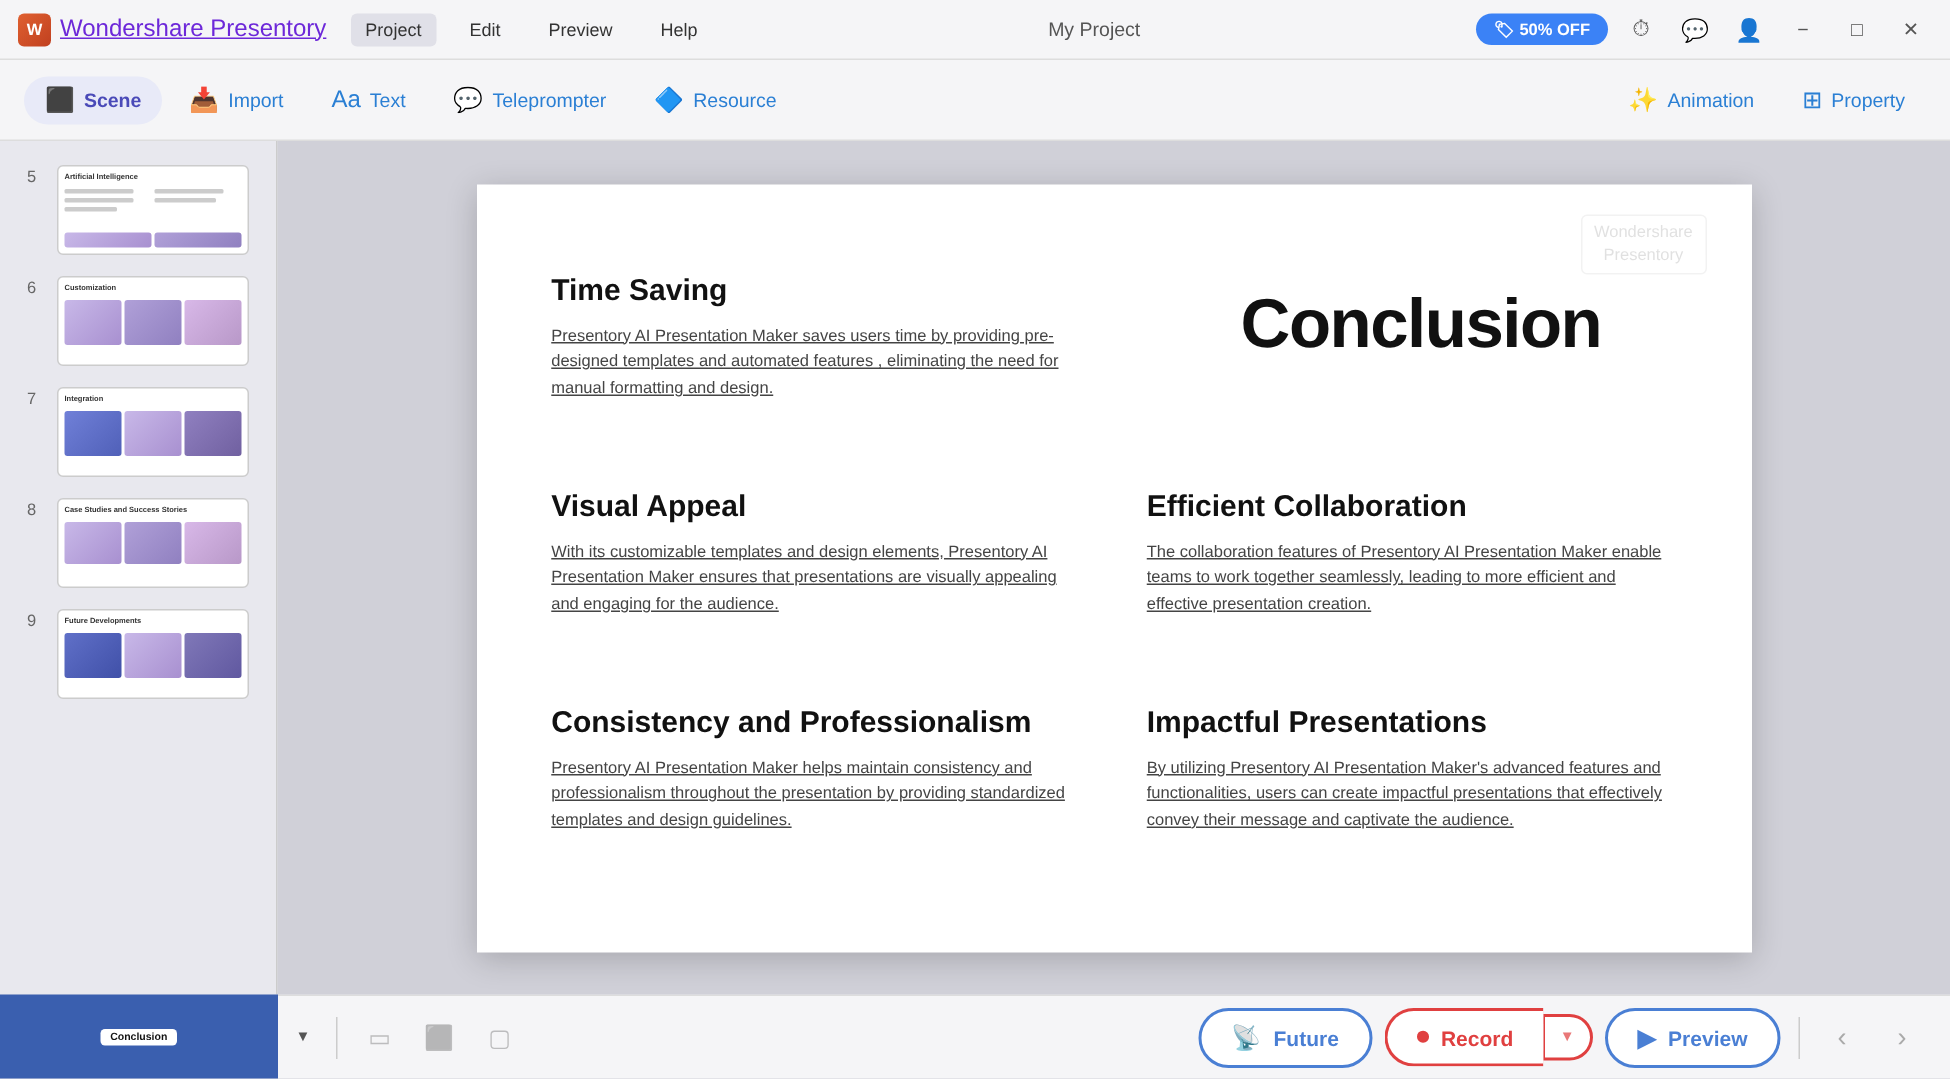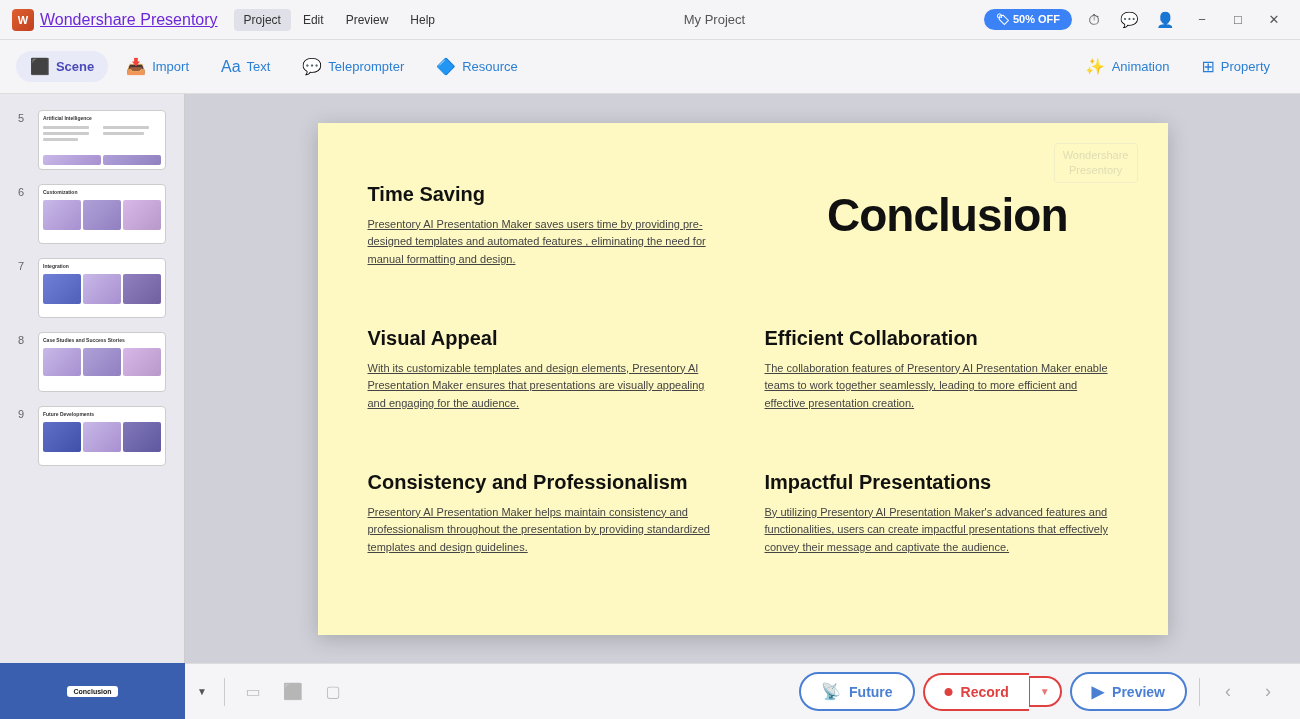"Project" .titlebar-nav { gap: 2px -> 12px }
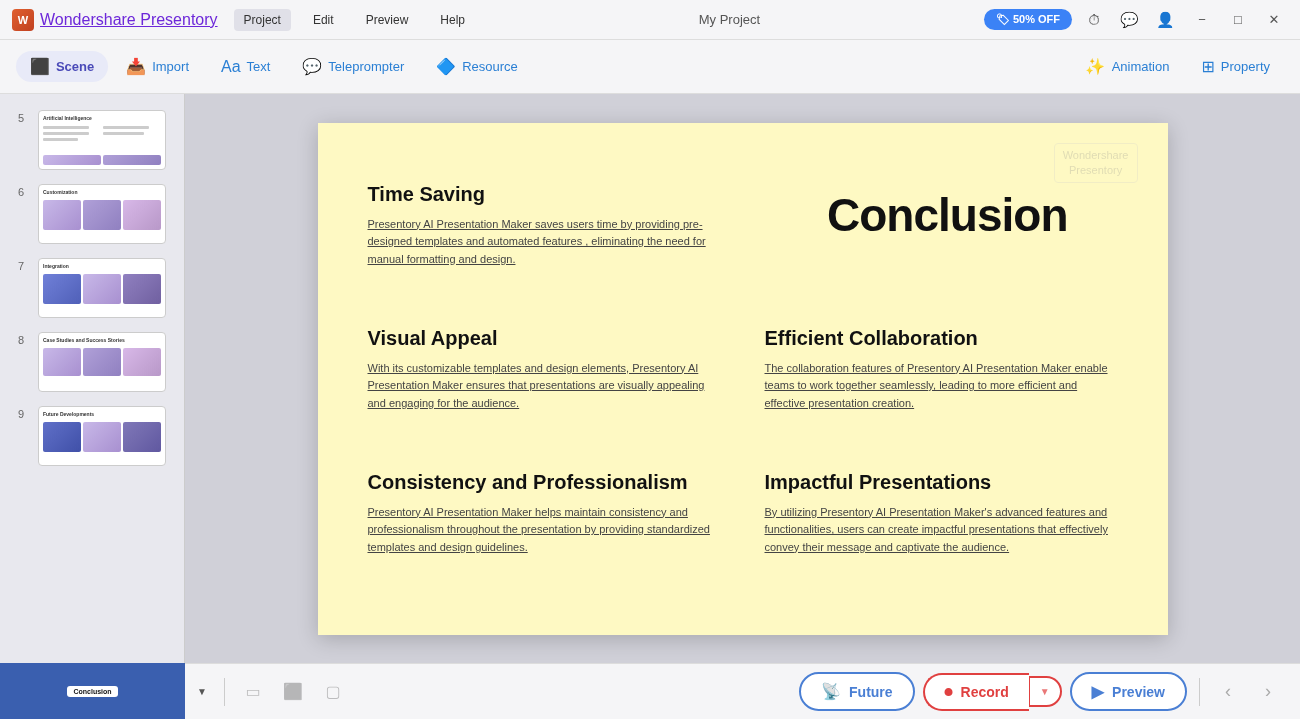"Wondershare" .slide-canvas { background: #fef9c3 -> #ffffff }
